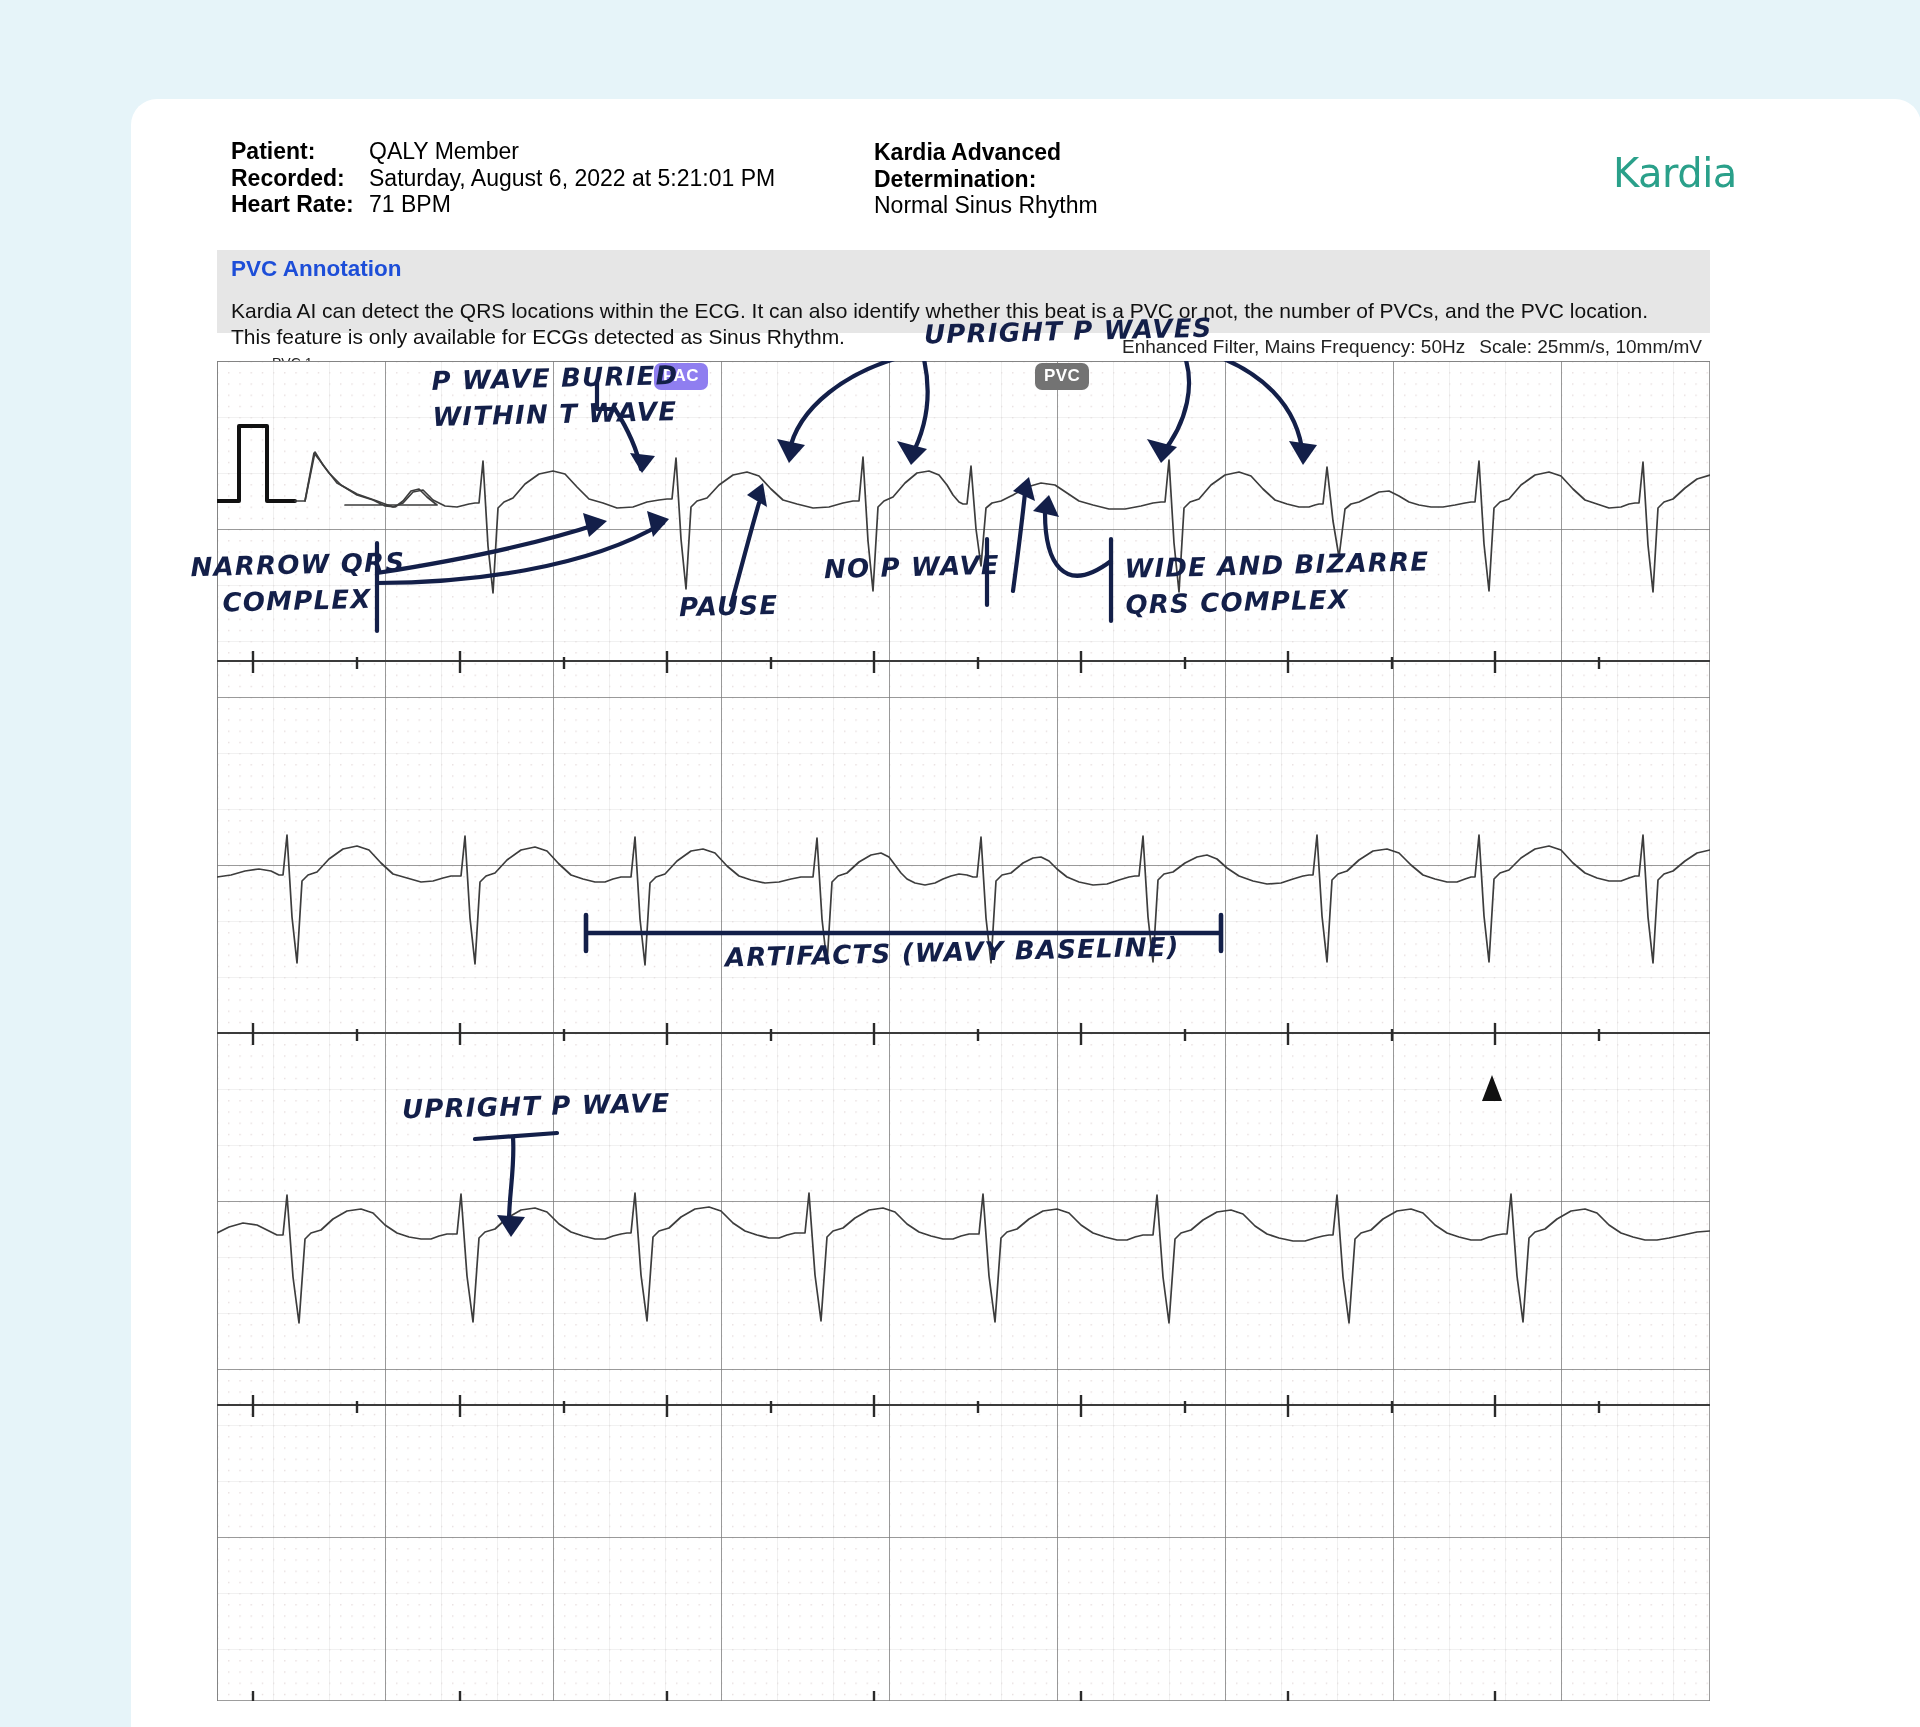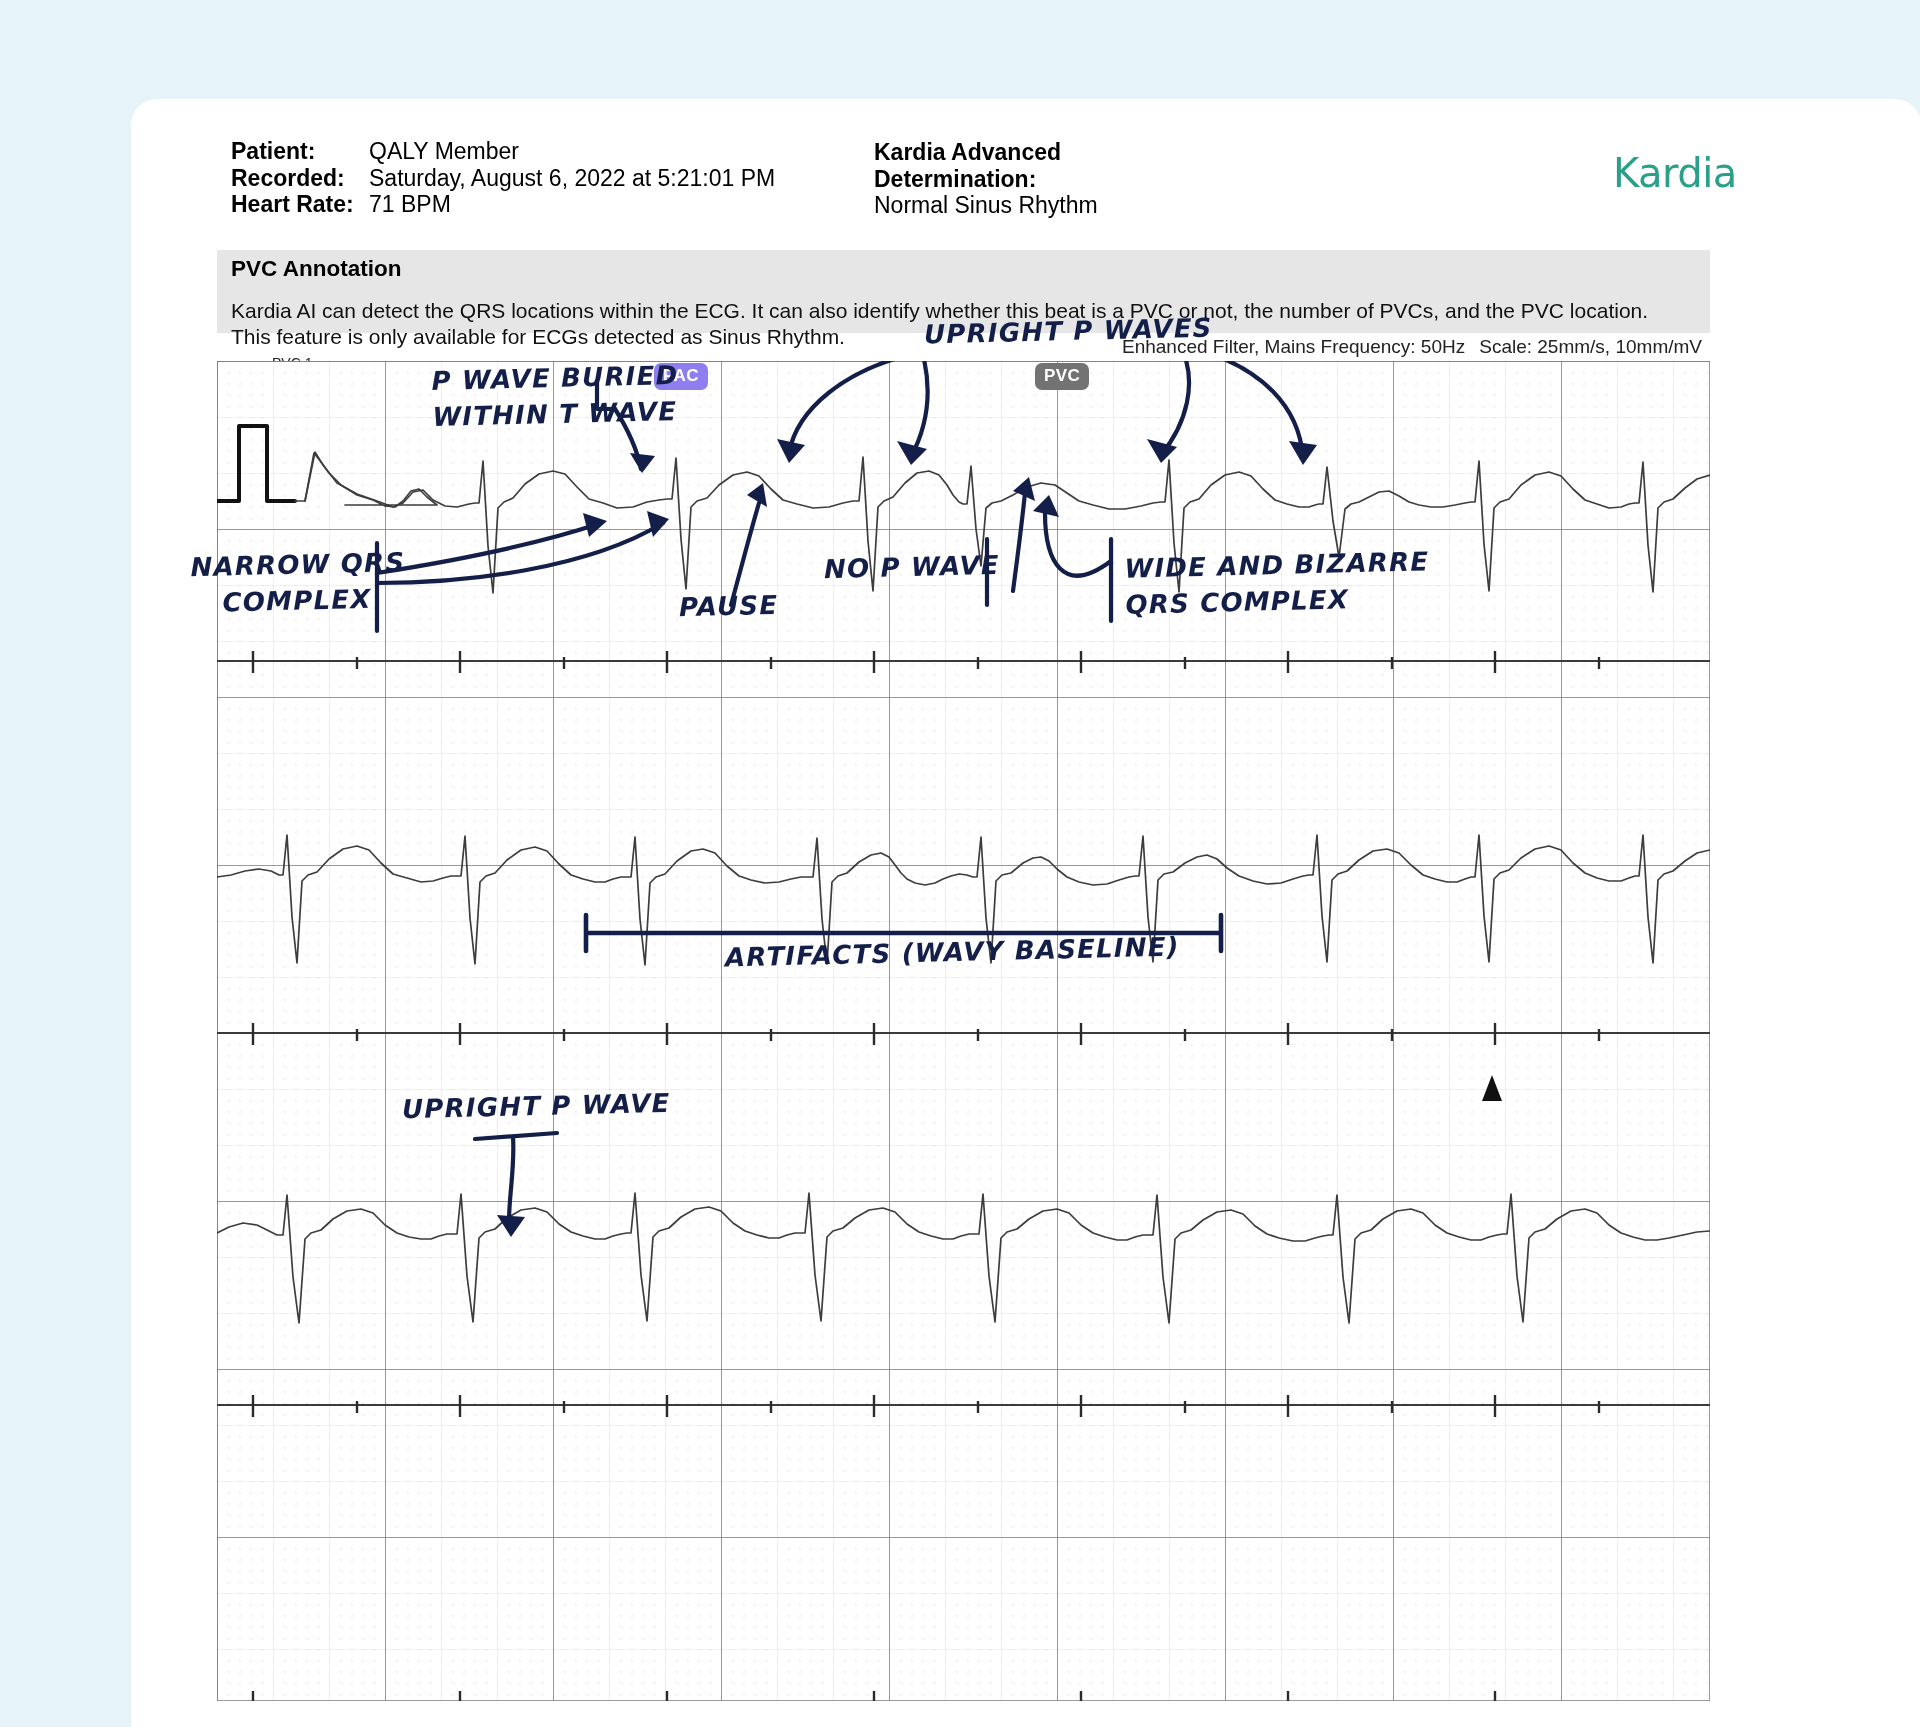"PVC Annotation" .pvc-title { color: #000000 -> #1d4ed8 }
